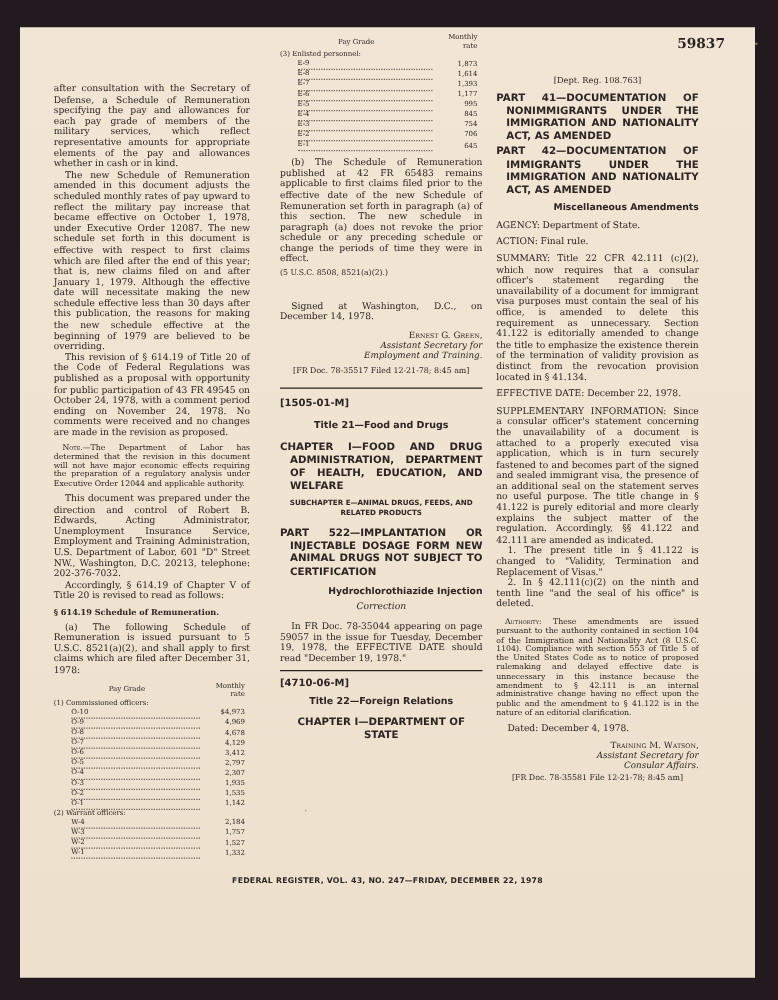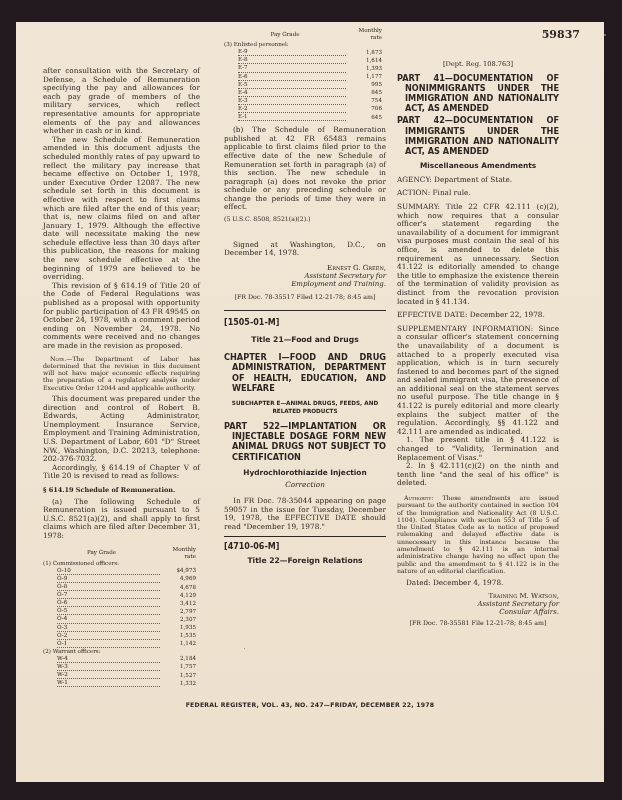"Miscellaneous Amendments" .subtitle { text-align: center -> right }
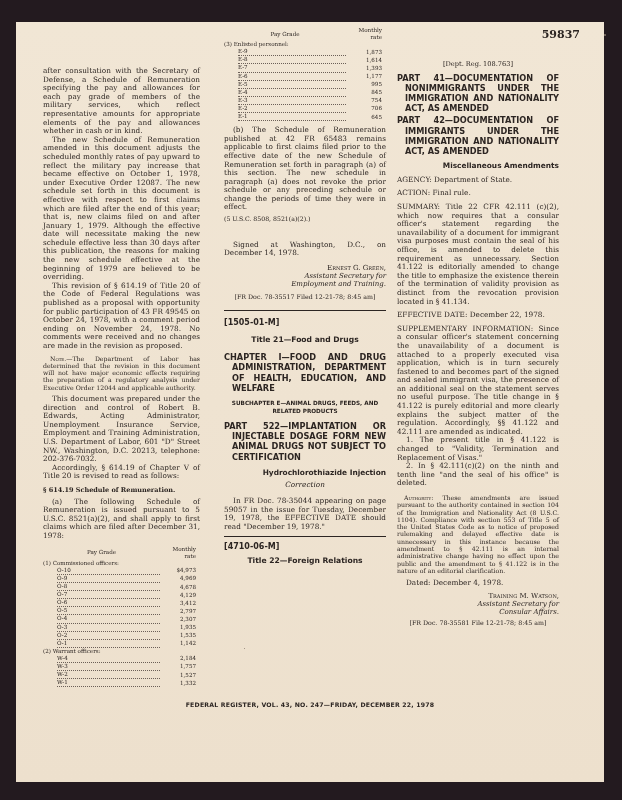"CHAPTER I—DEPARTMENT OF STATE" p.chap { html: none -> <p>CHAPTER I—DEPARTMENT OF STATE</p> }
